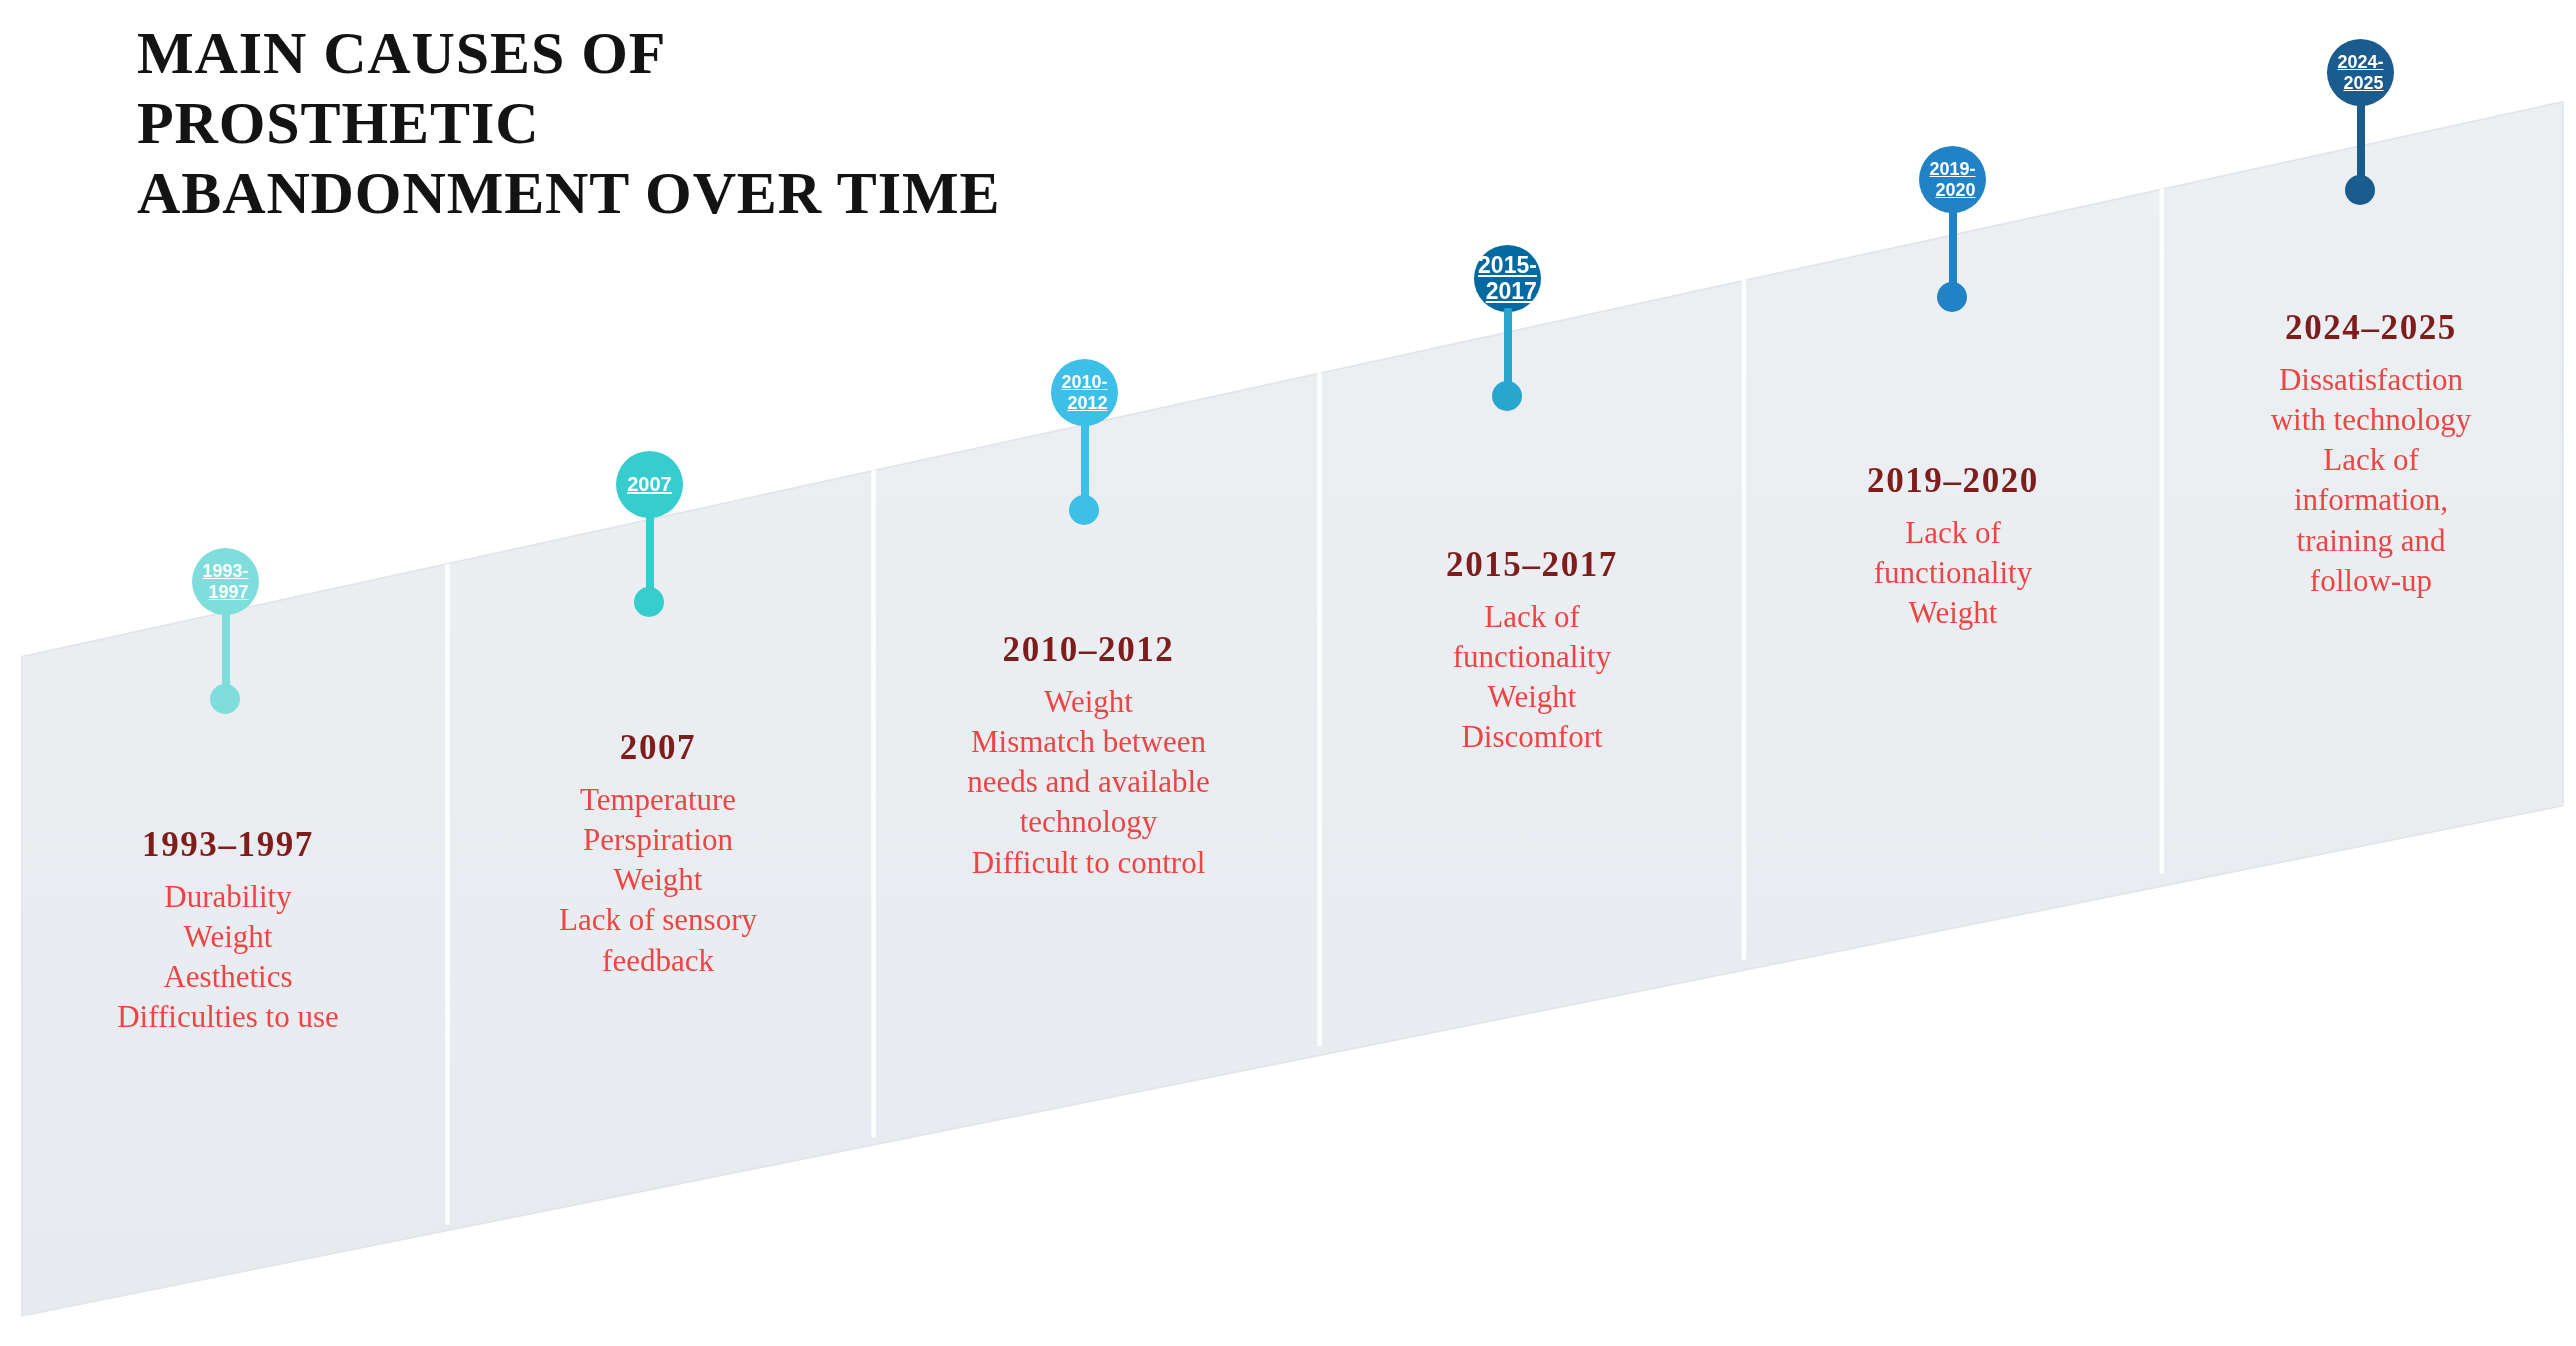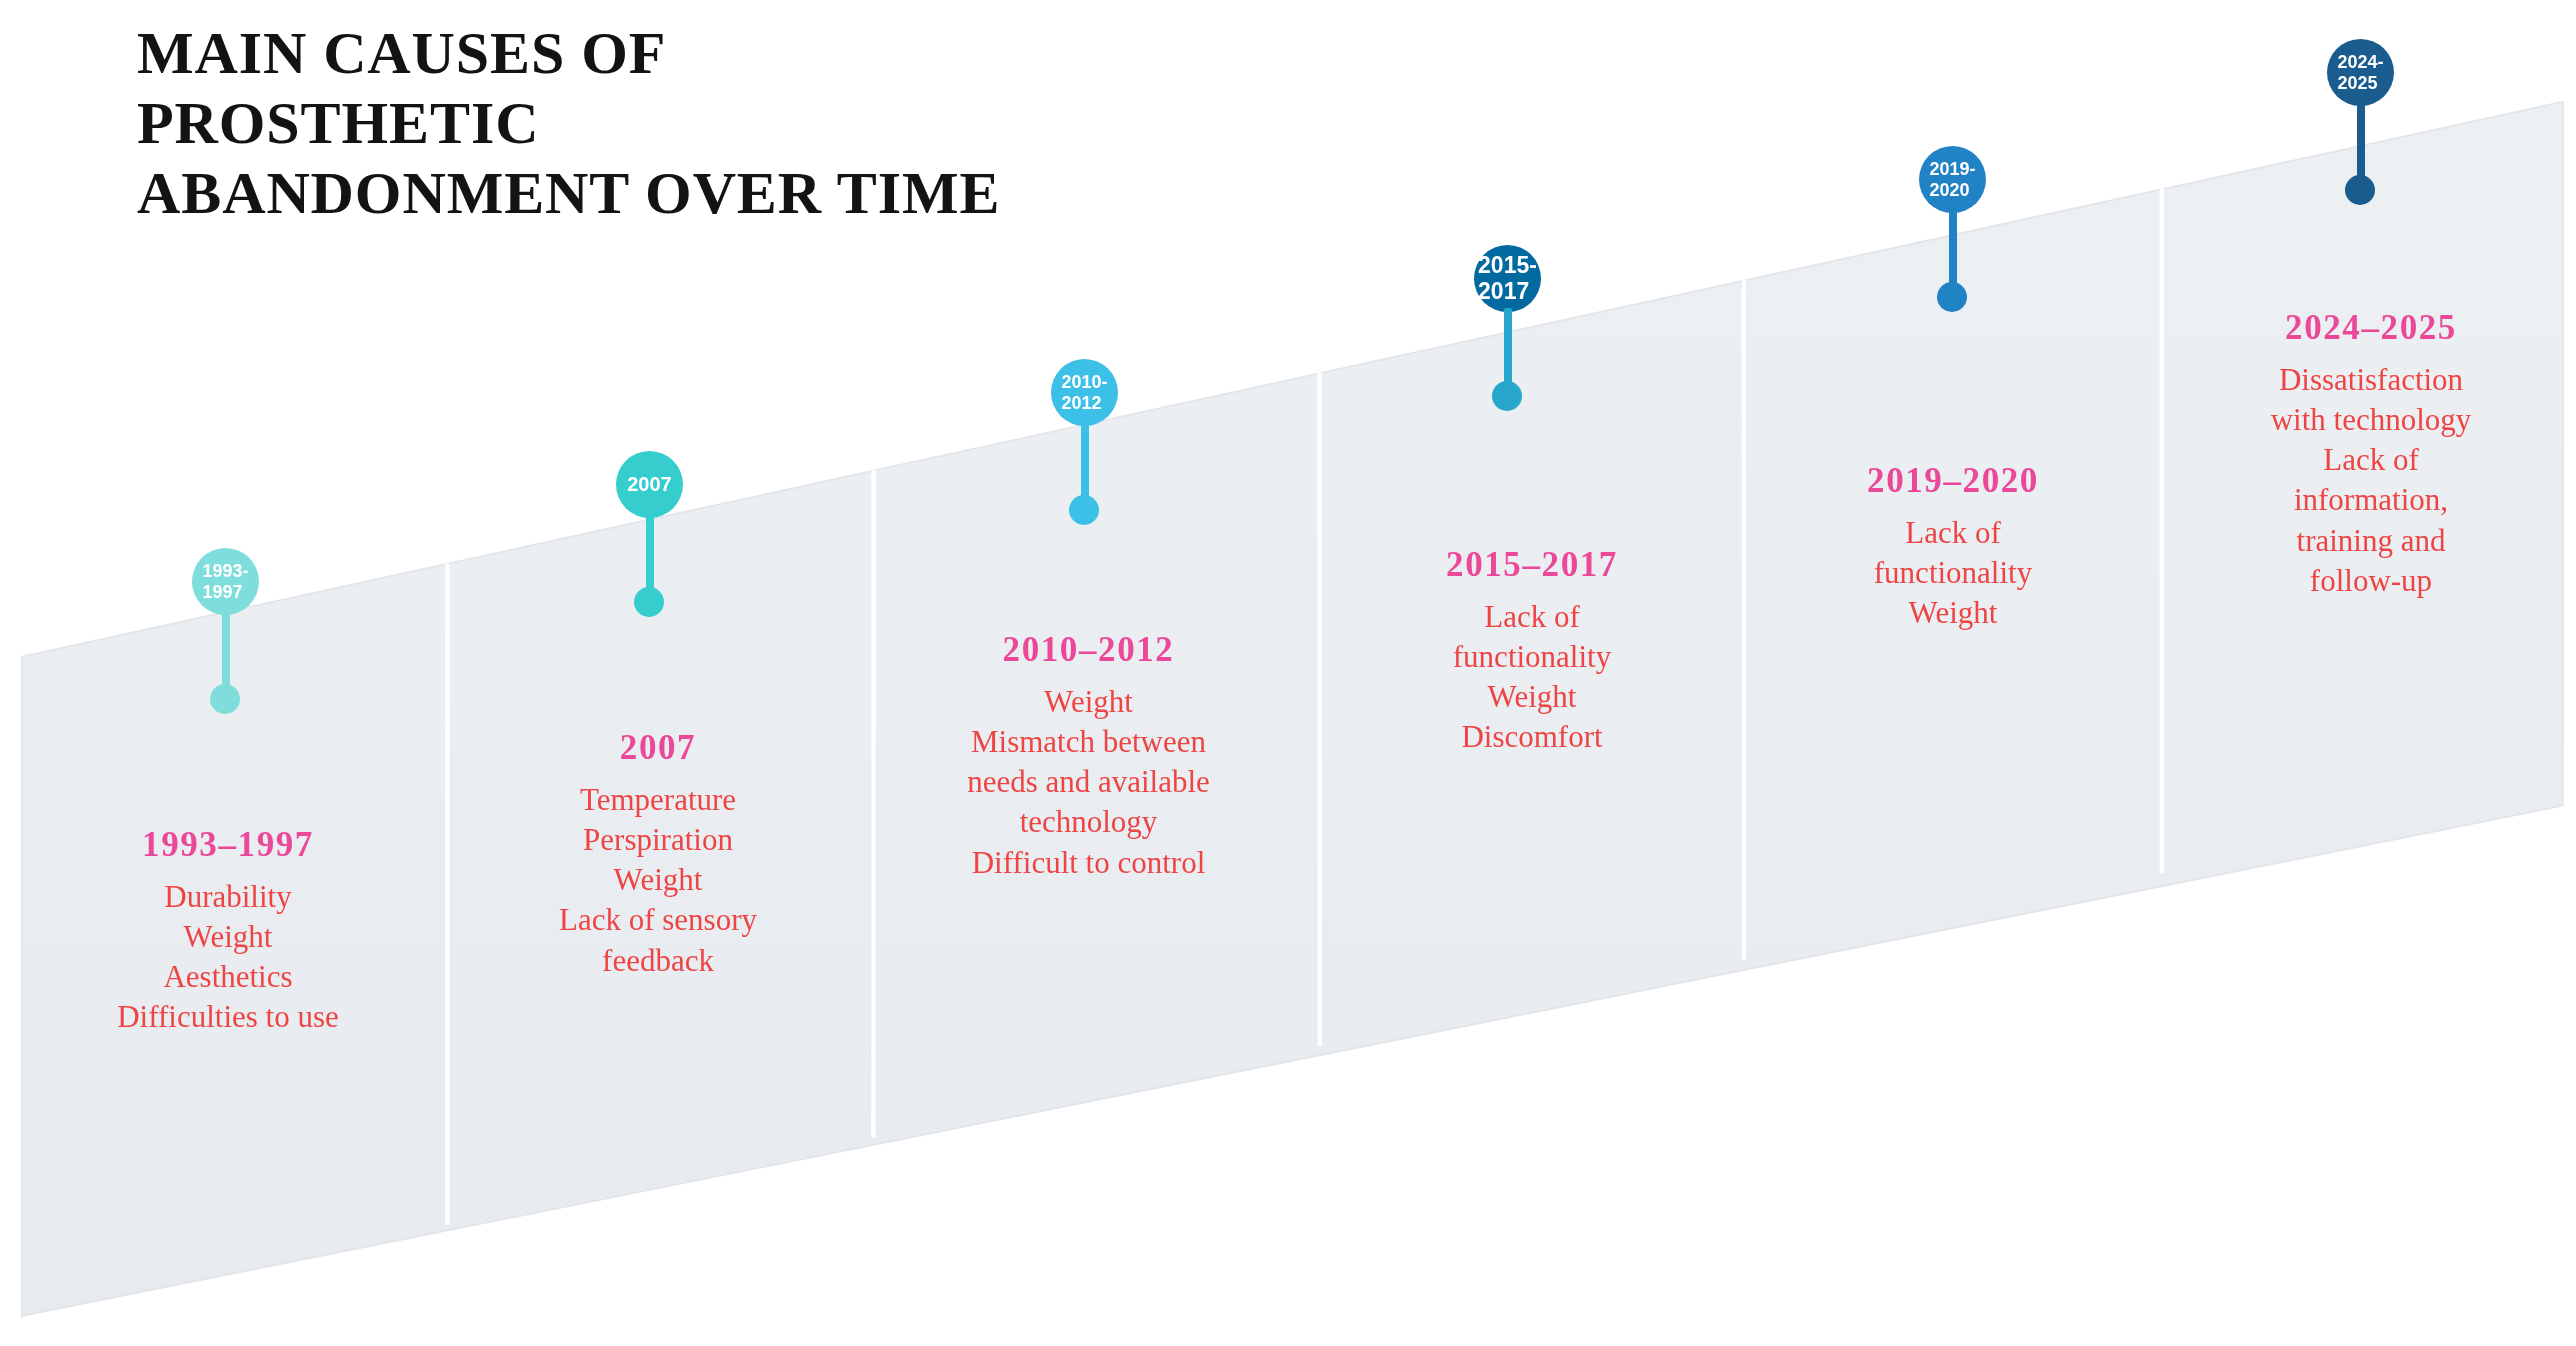"2024-" .marker-bubble { text-align: left -> right; text-decoration: none -> underline }
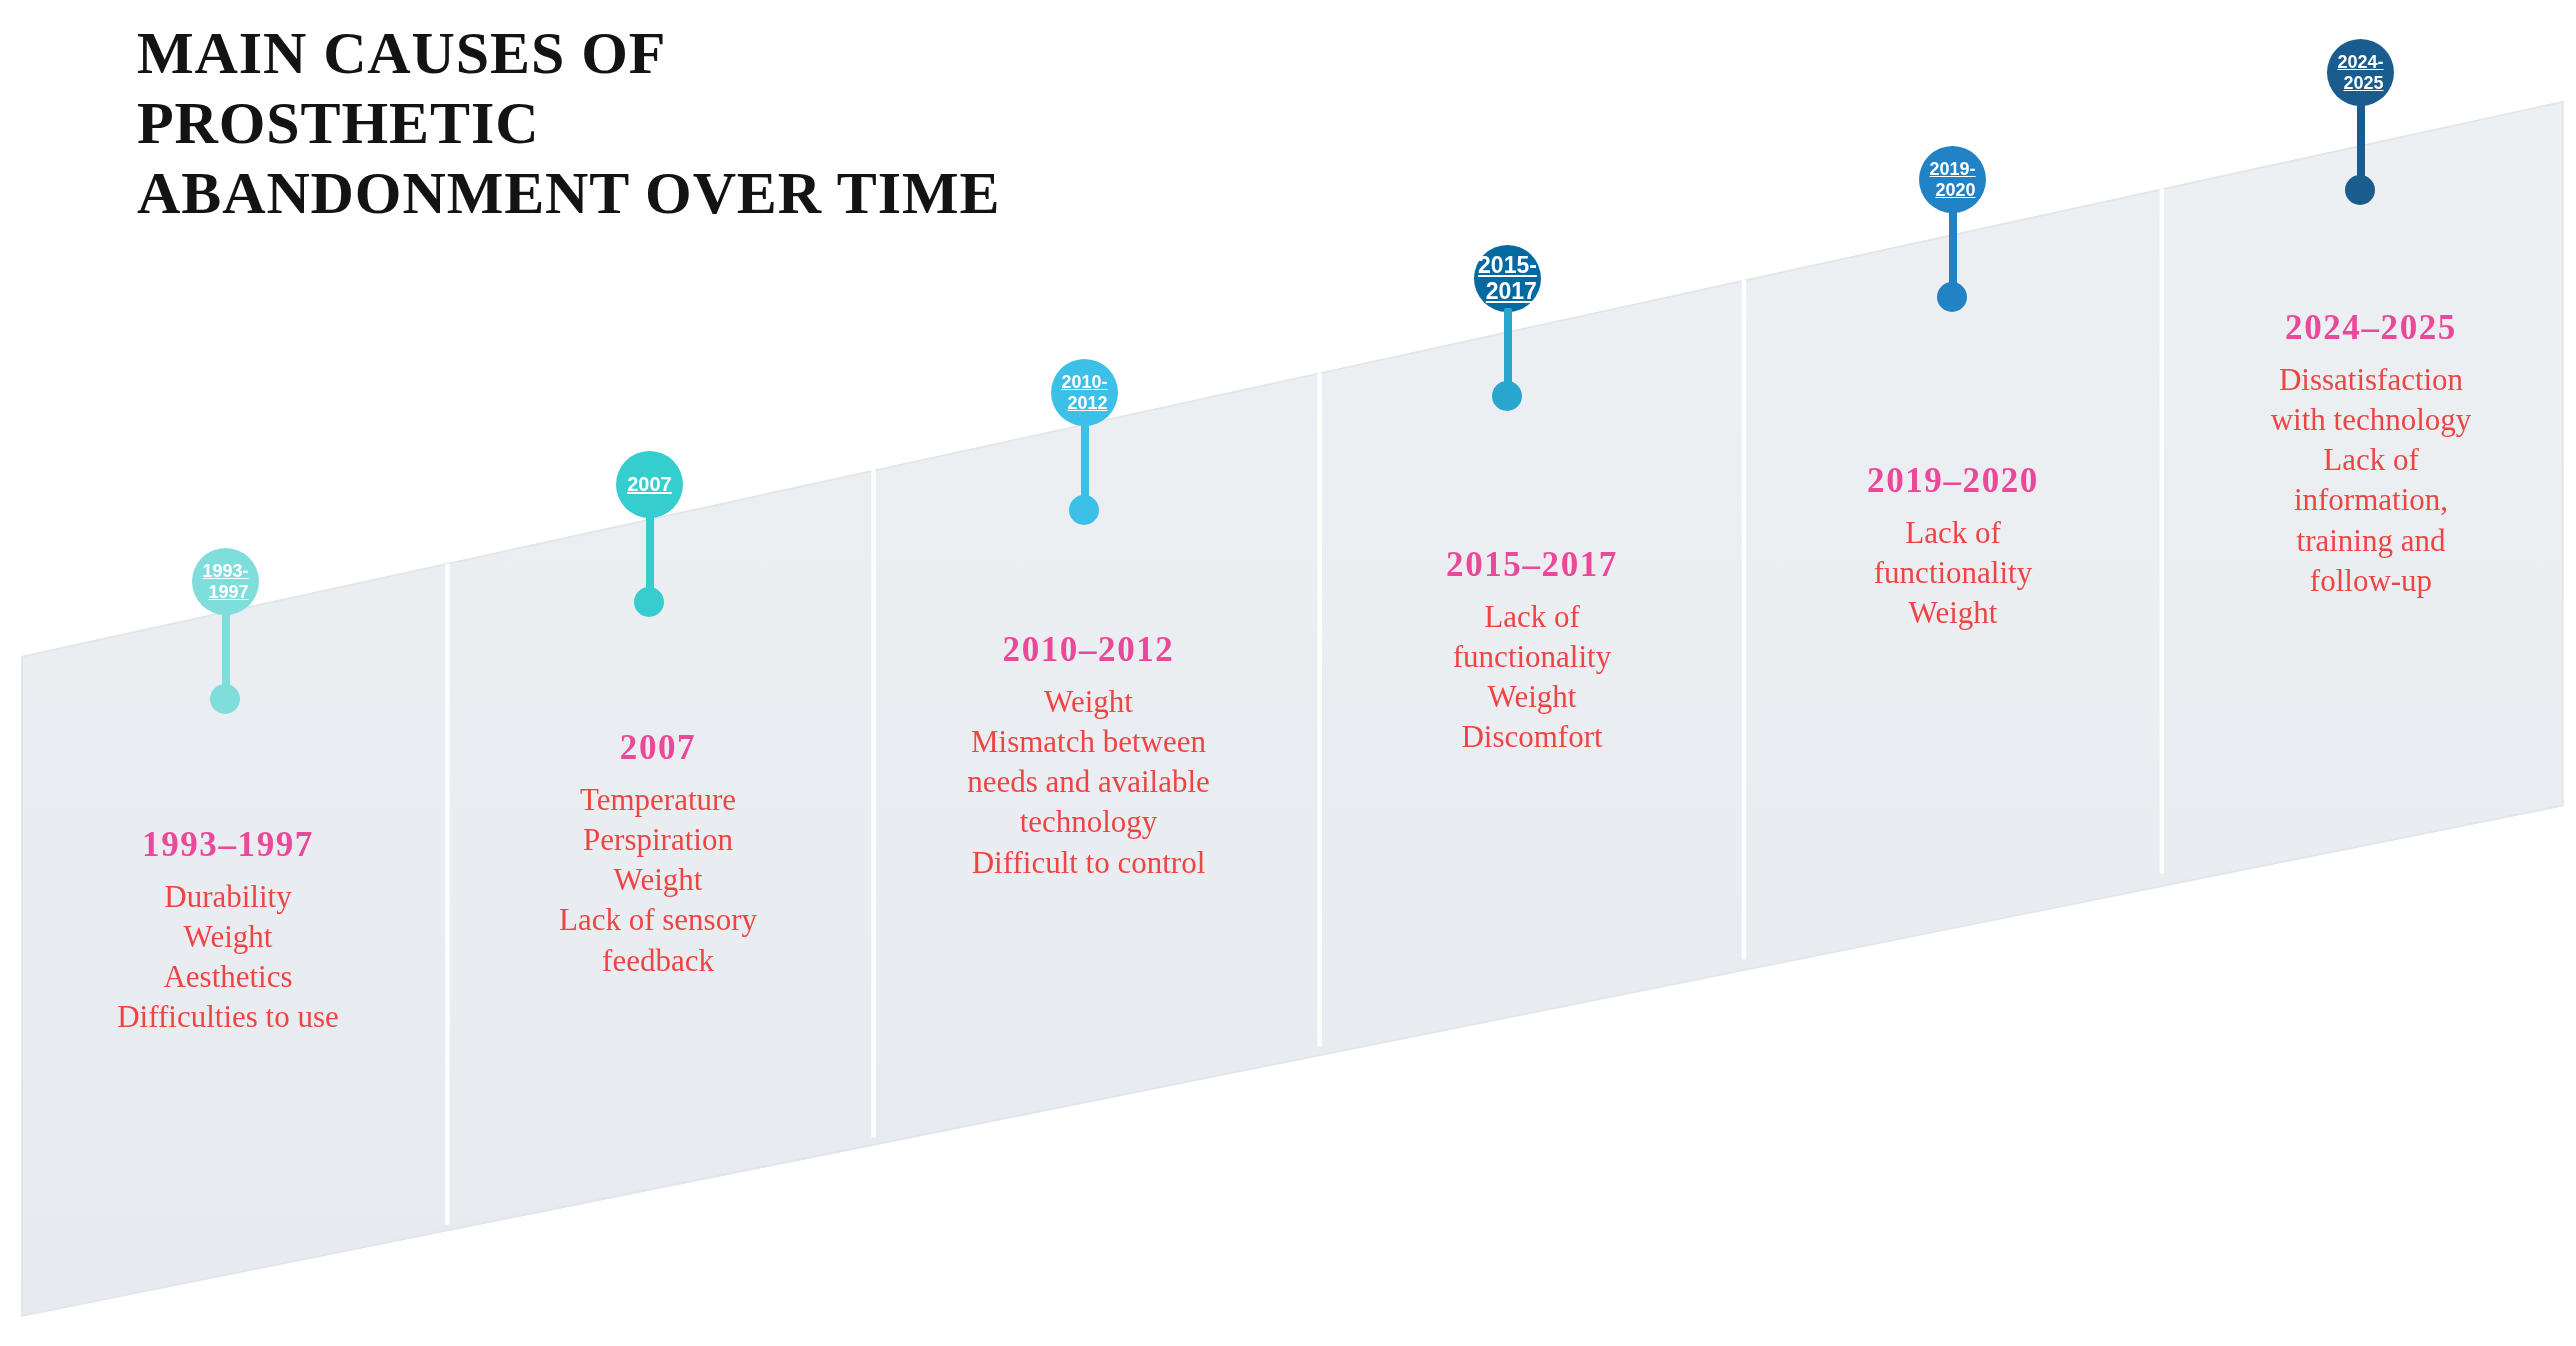"2024–2025" .panel-year { color: #ec4899 -> #7f1d1d }
